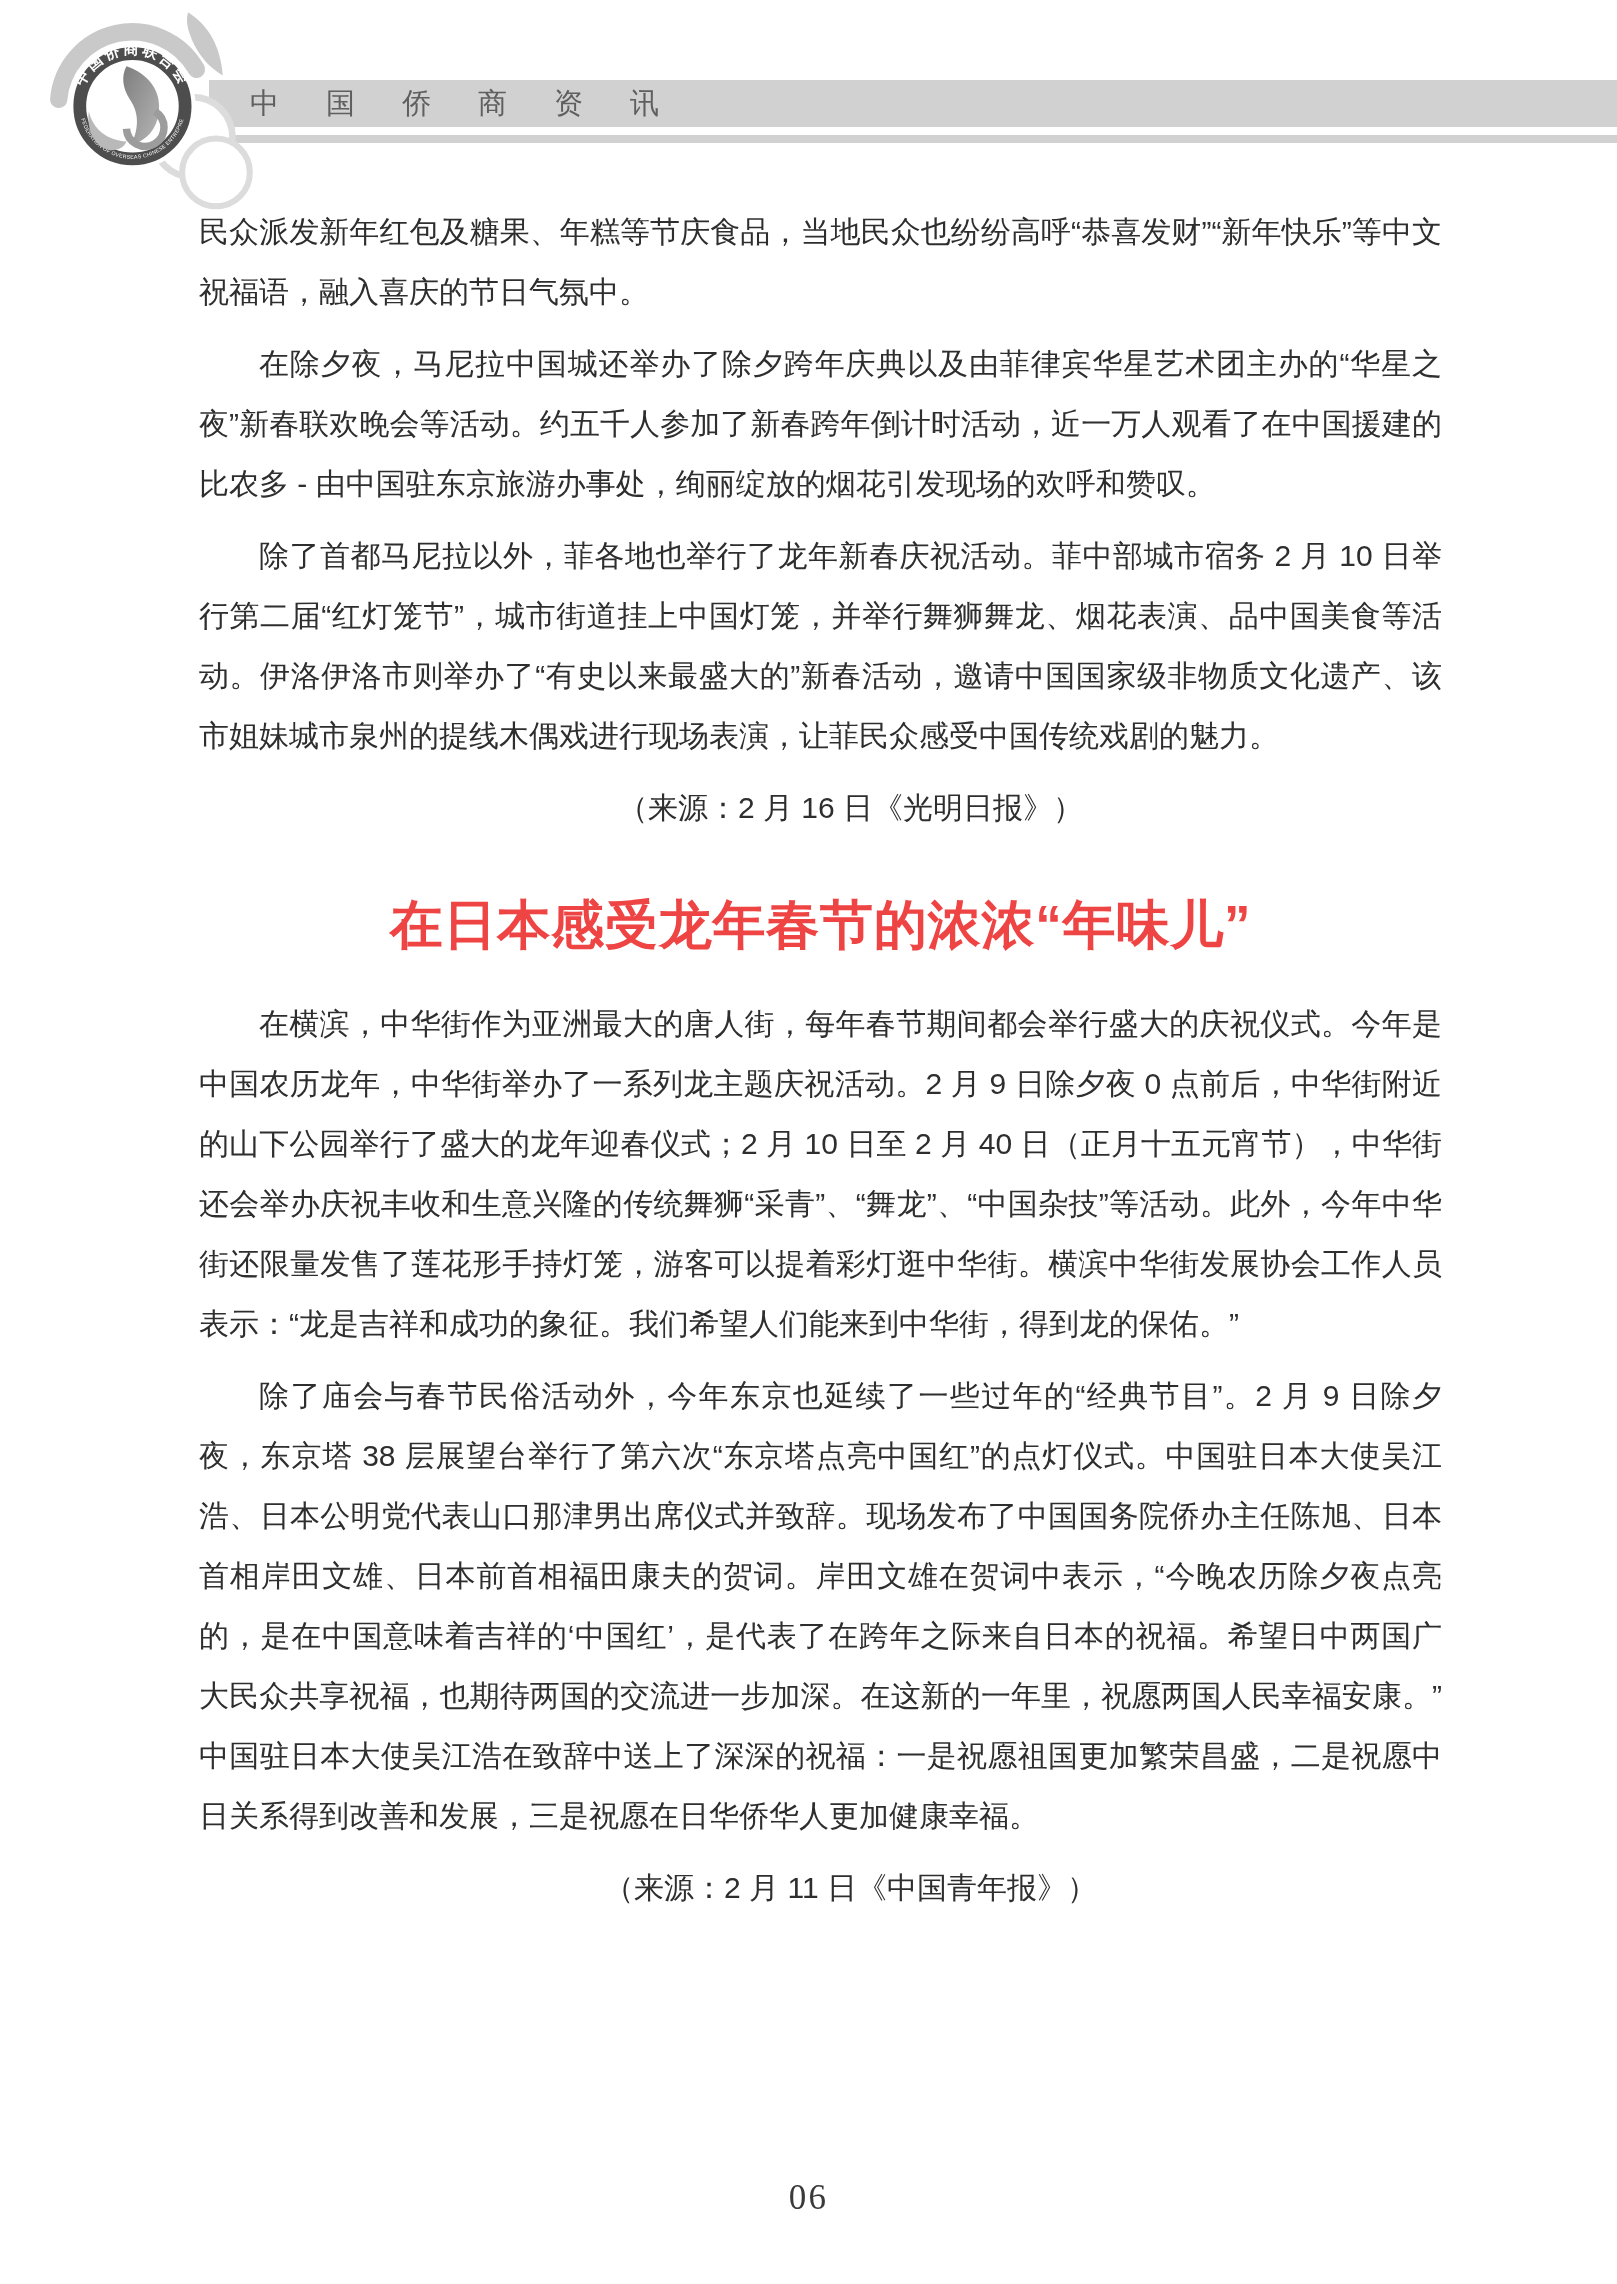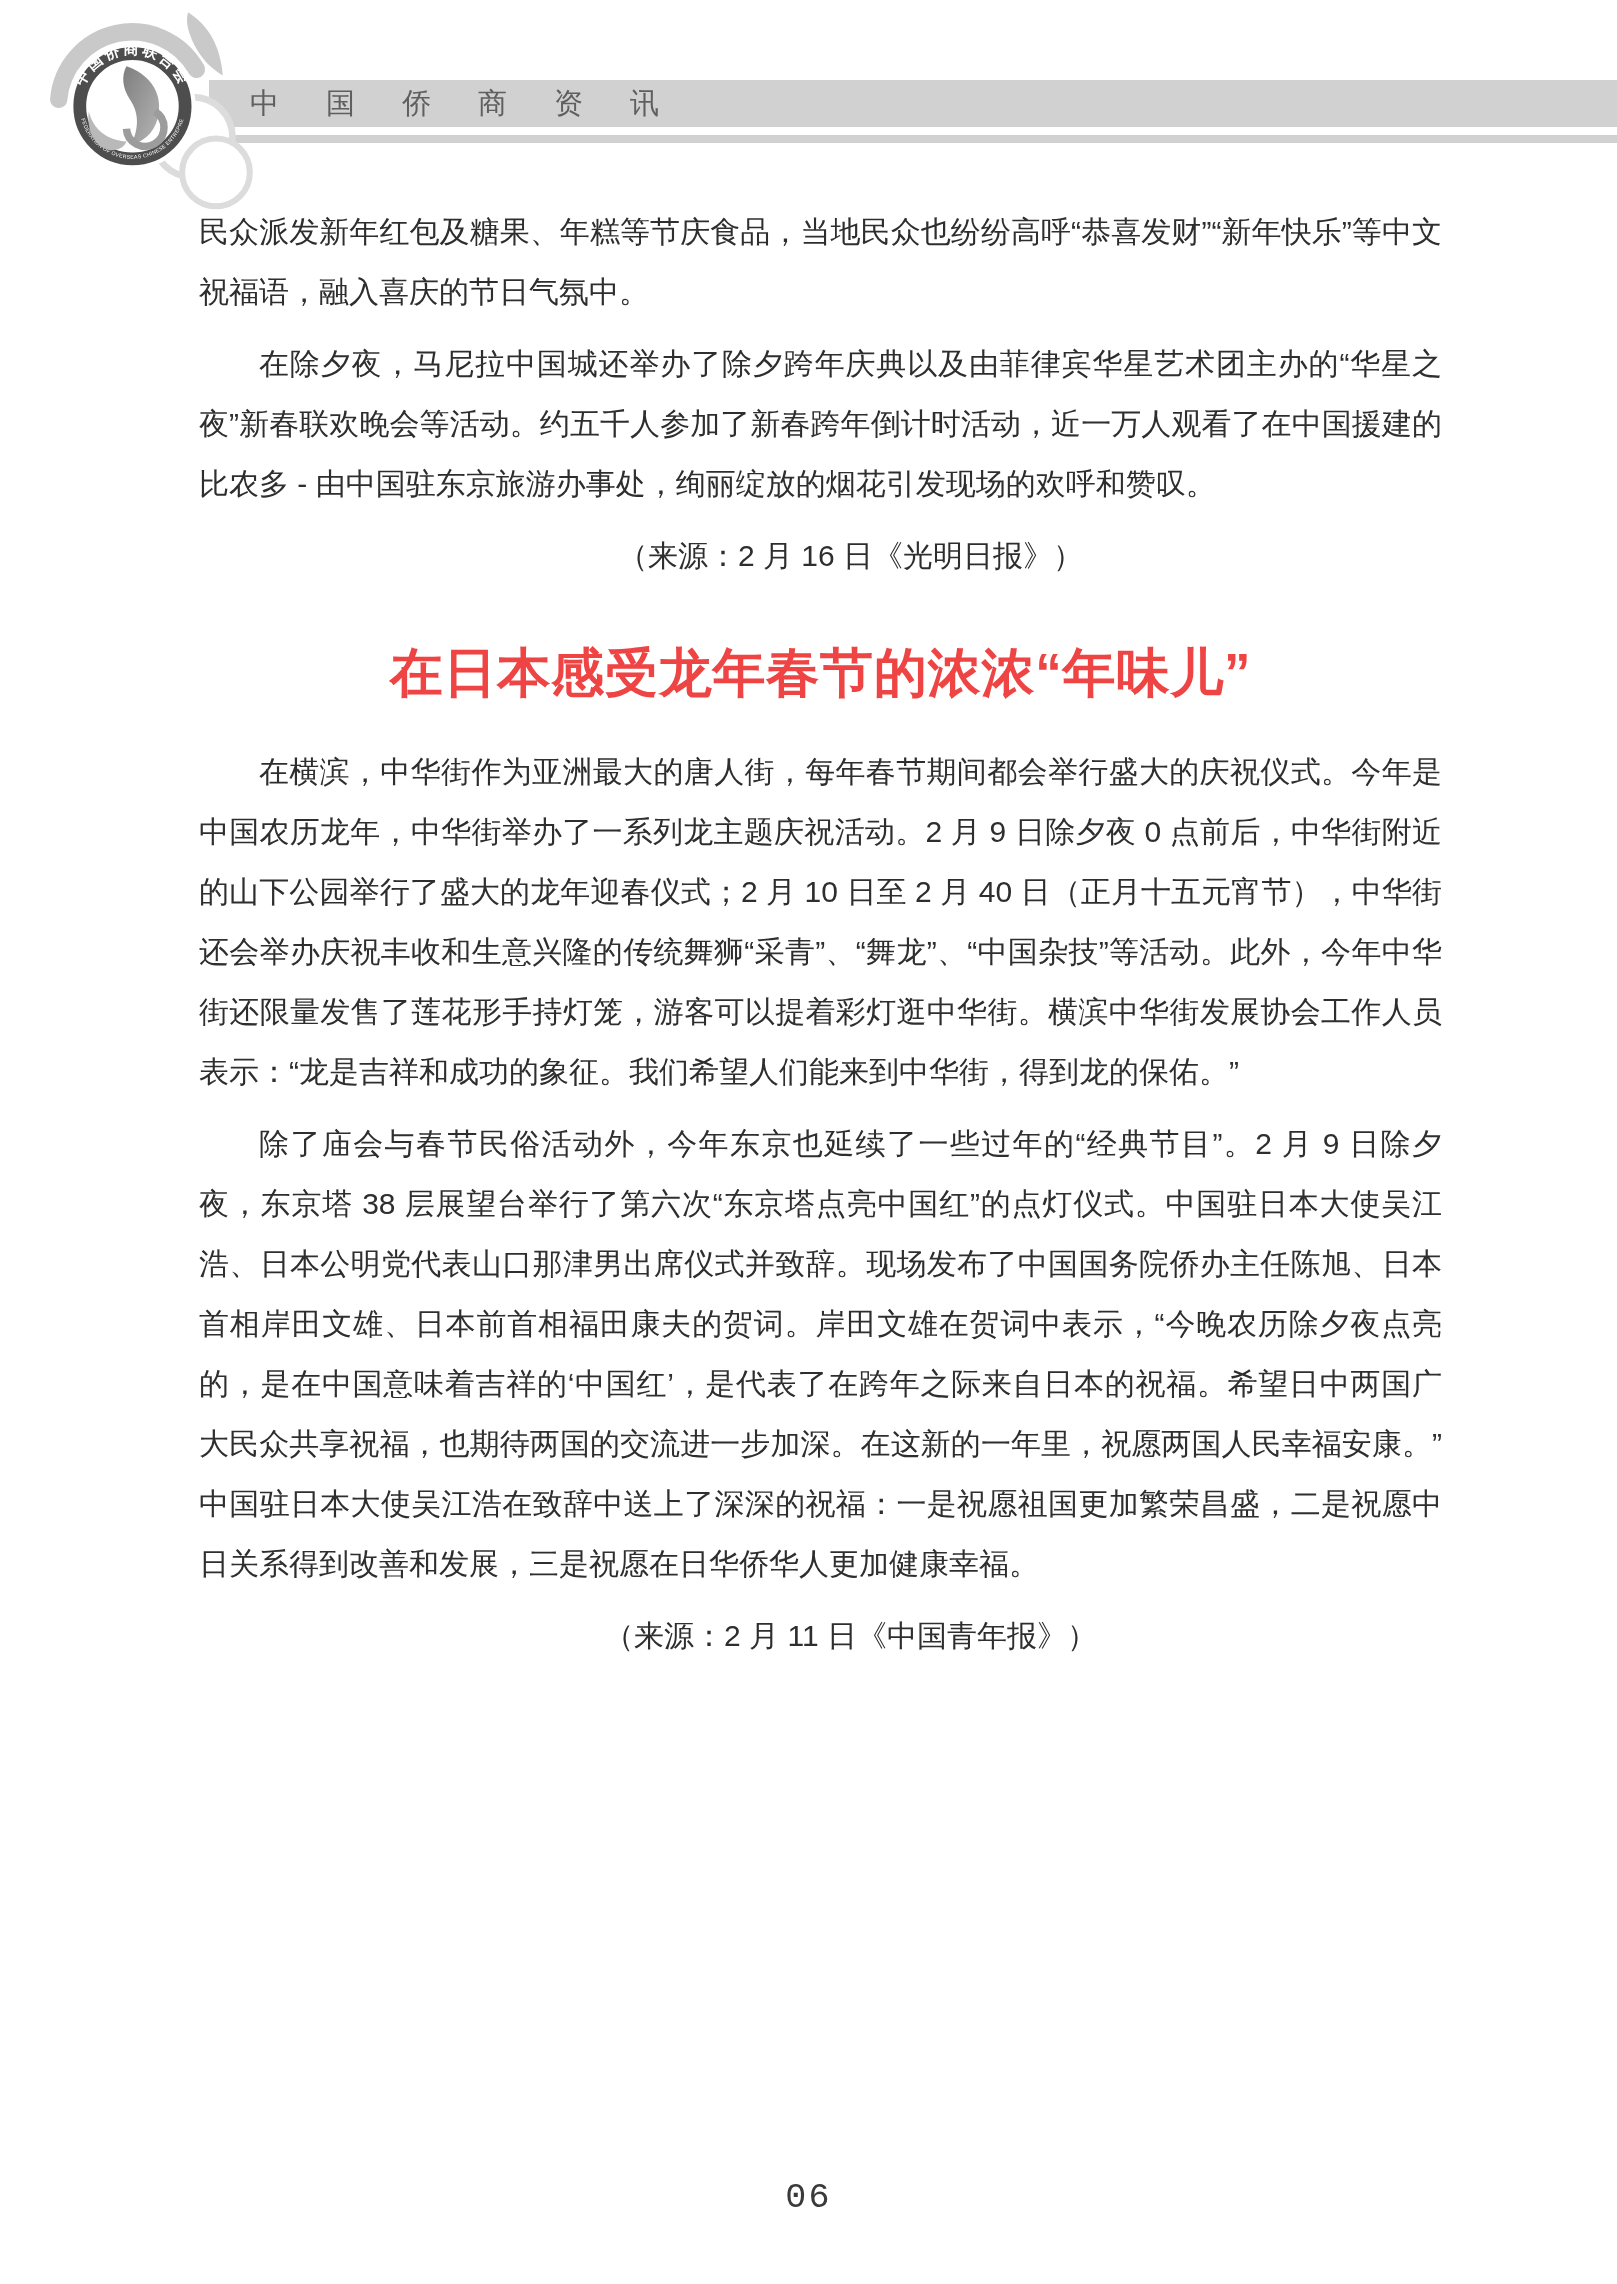"除了首都马尼拉以外，菲各地也举行了龙年新春庆祝活动。菲中部城市宿务 2 月 10" p { html: none -> <p>除了首都马尼拉以外，菲各地也举行了龙年新春庆祝活动。菲中部城市宿务 2 月 10 日举行第二届“红灯笼节”，城市街道挂上中国灯笼，并举行舞狮舞龙、烟花表演、品中国美食等活动。伊洛伊洛市则举办了“有史以来最盛大的”新春活动，邀请中国国家级非物质文化遗产、该市姐妹城市泉州的提线木偶戏进行现场表演，让菲民众感受中国传统戏剧的魅力。</p> }
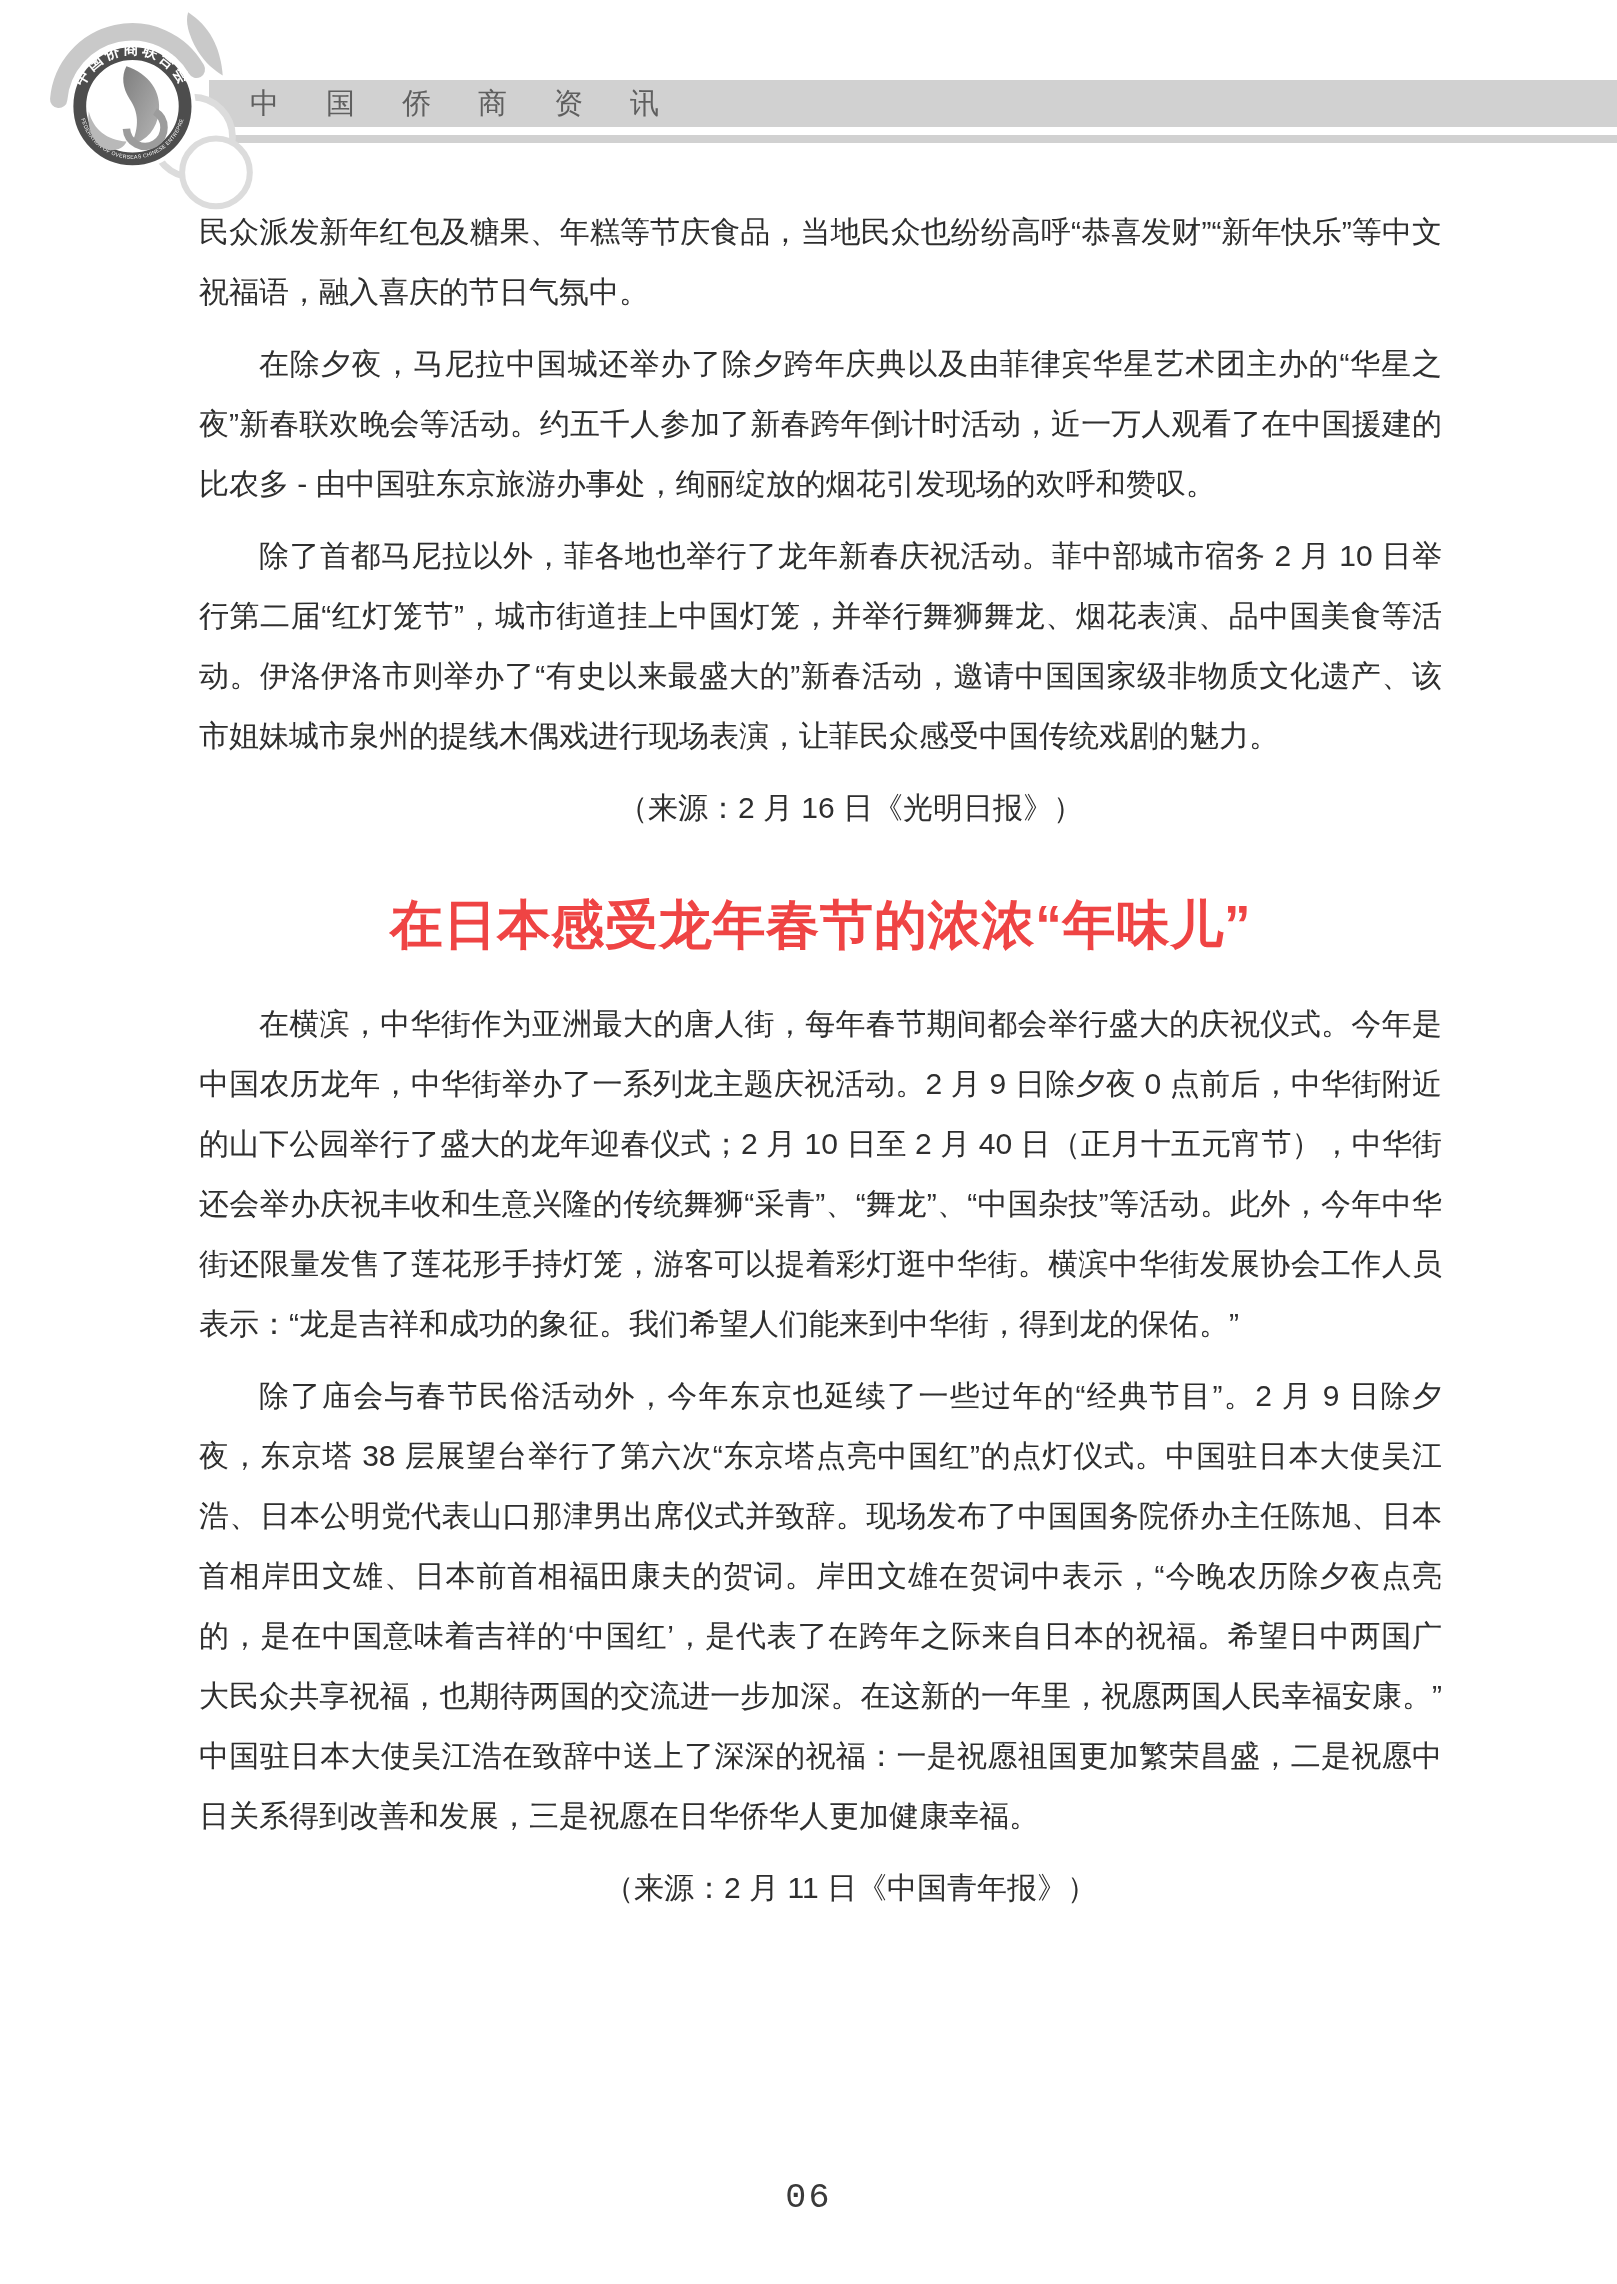"06" .page-footer { font-family: Liberation Mono, monospace -> Liberation Serif, serif }
